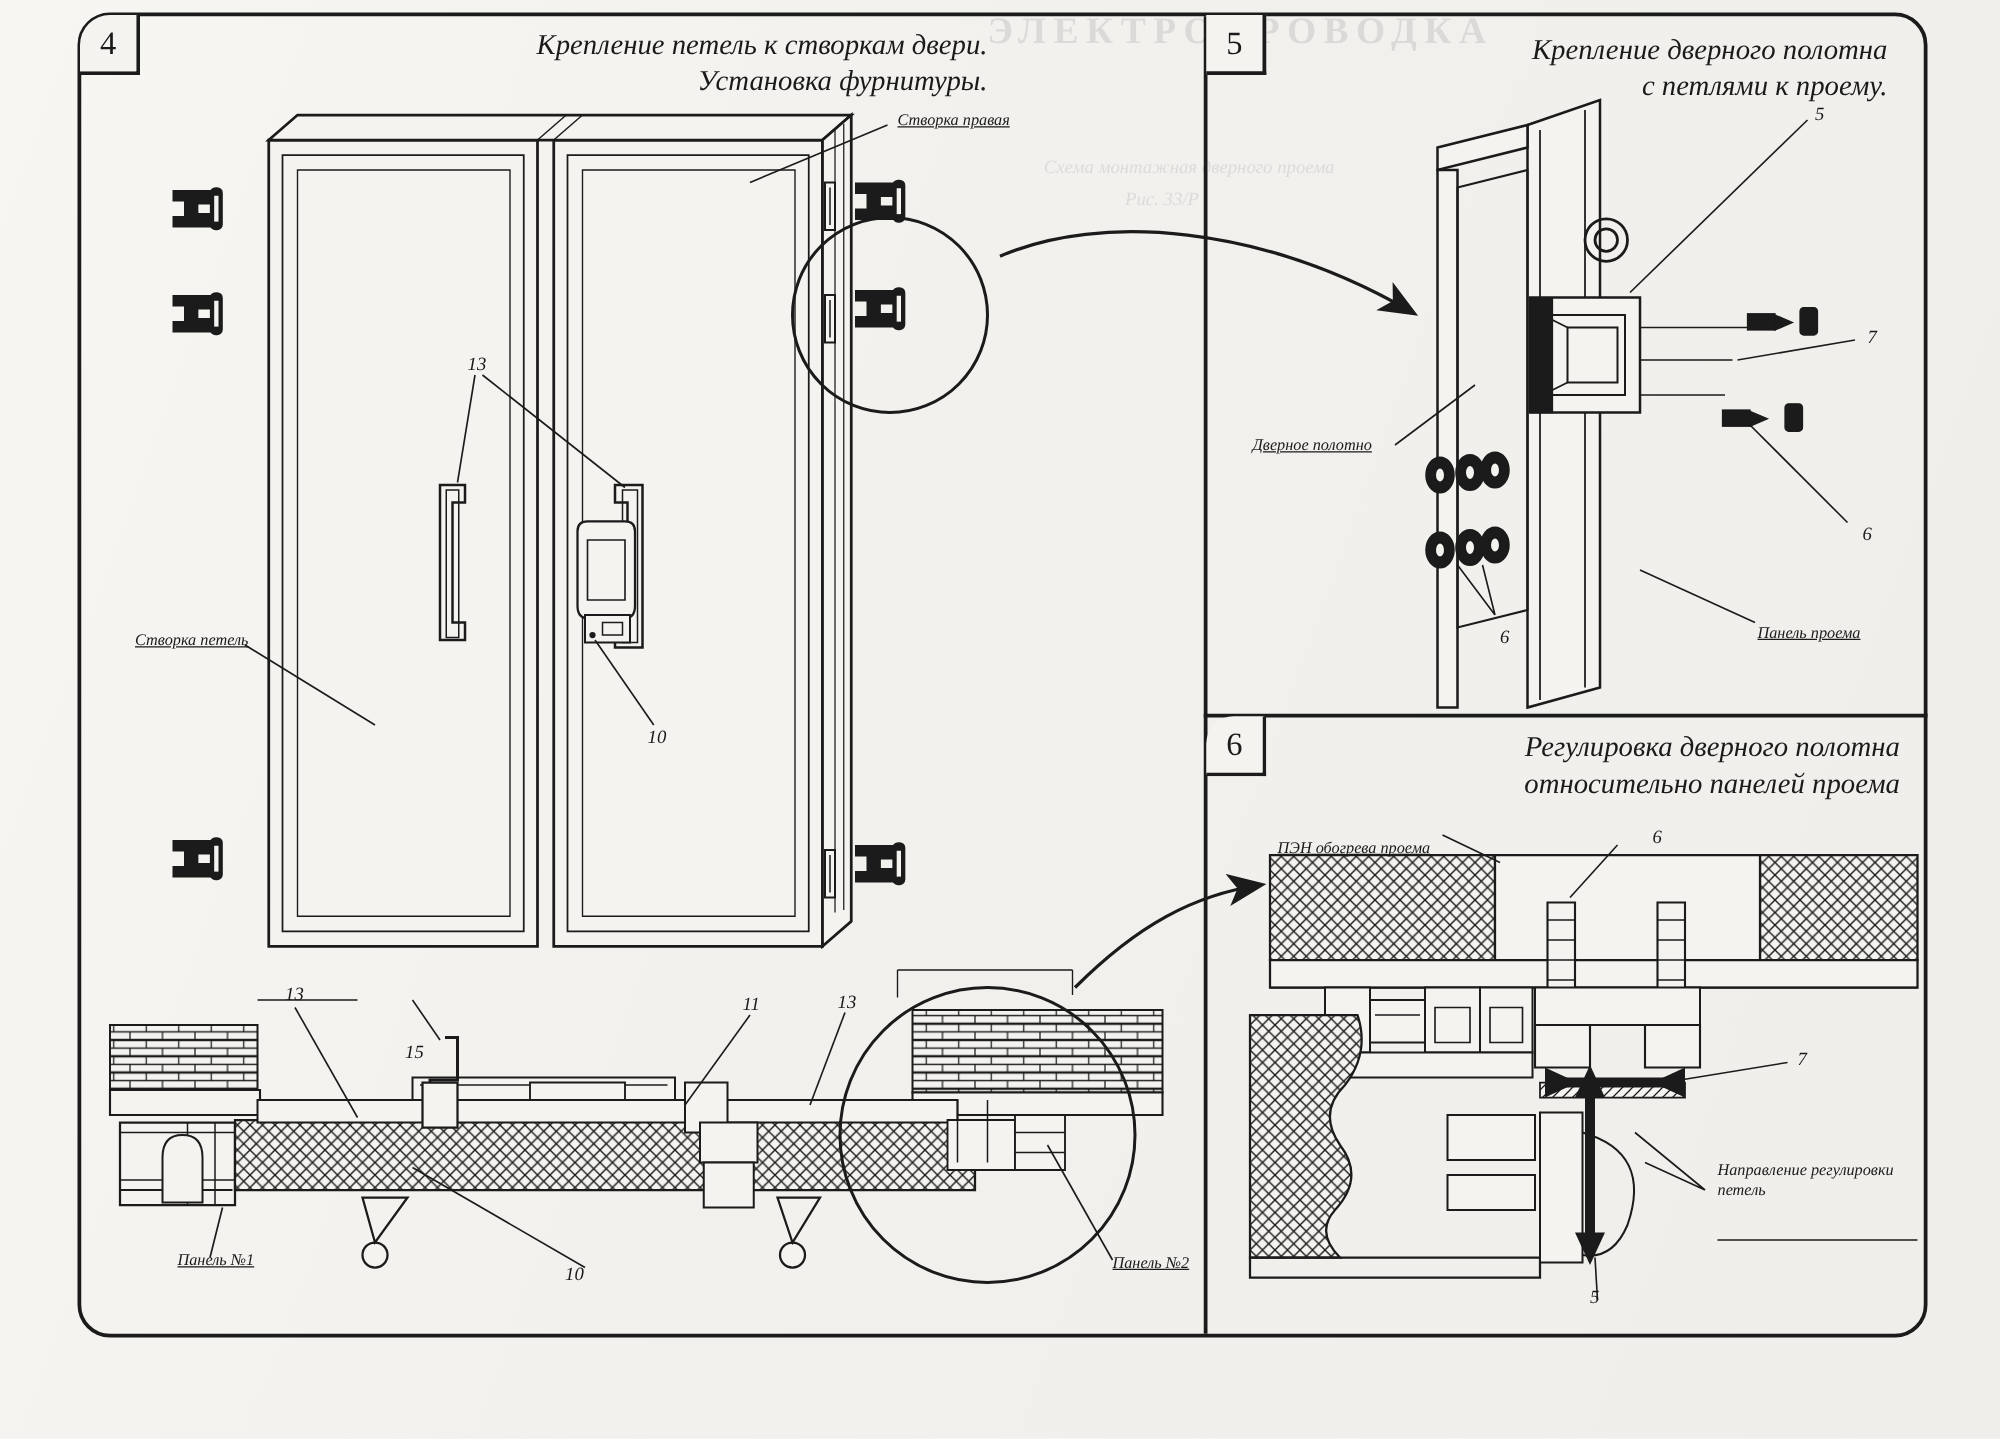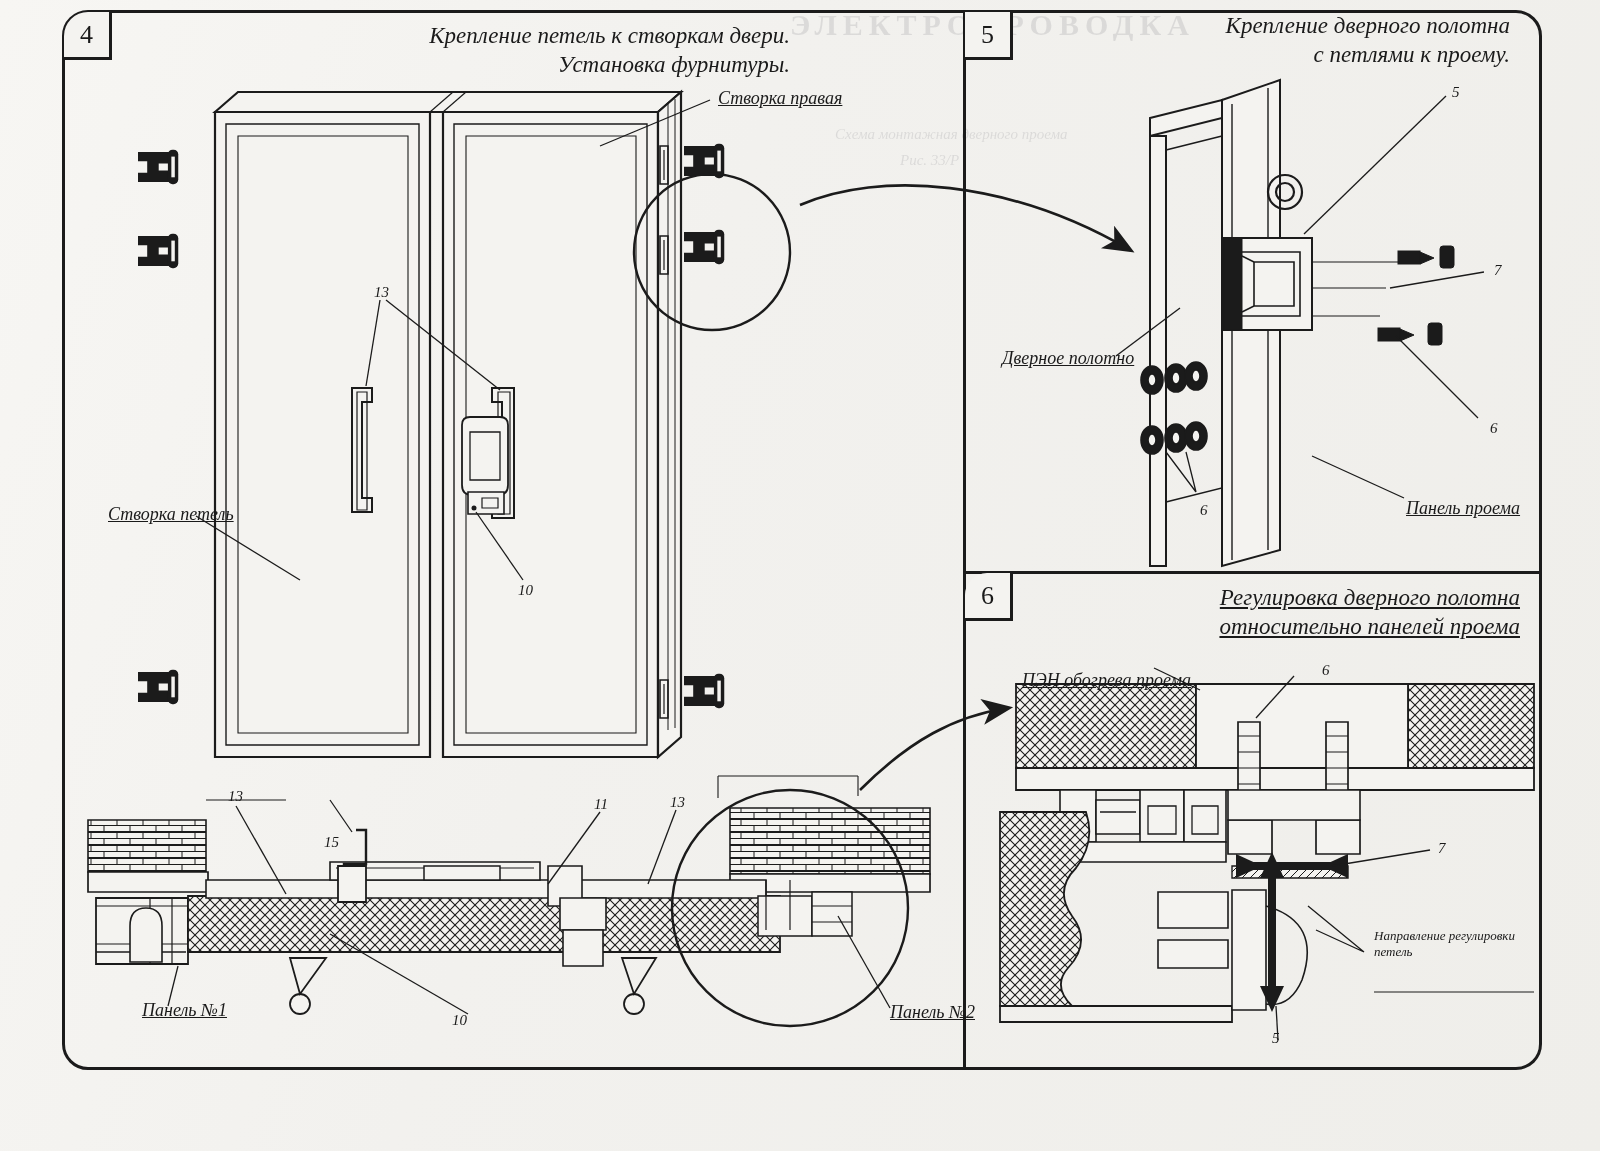"Крепление дверного полотна" .t5 { top: 12px -> 26px }
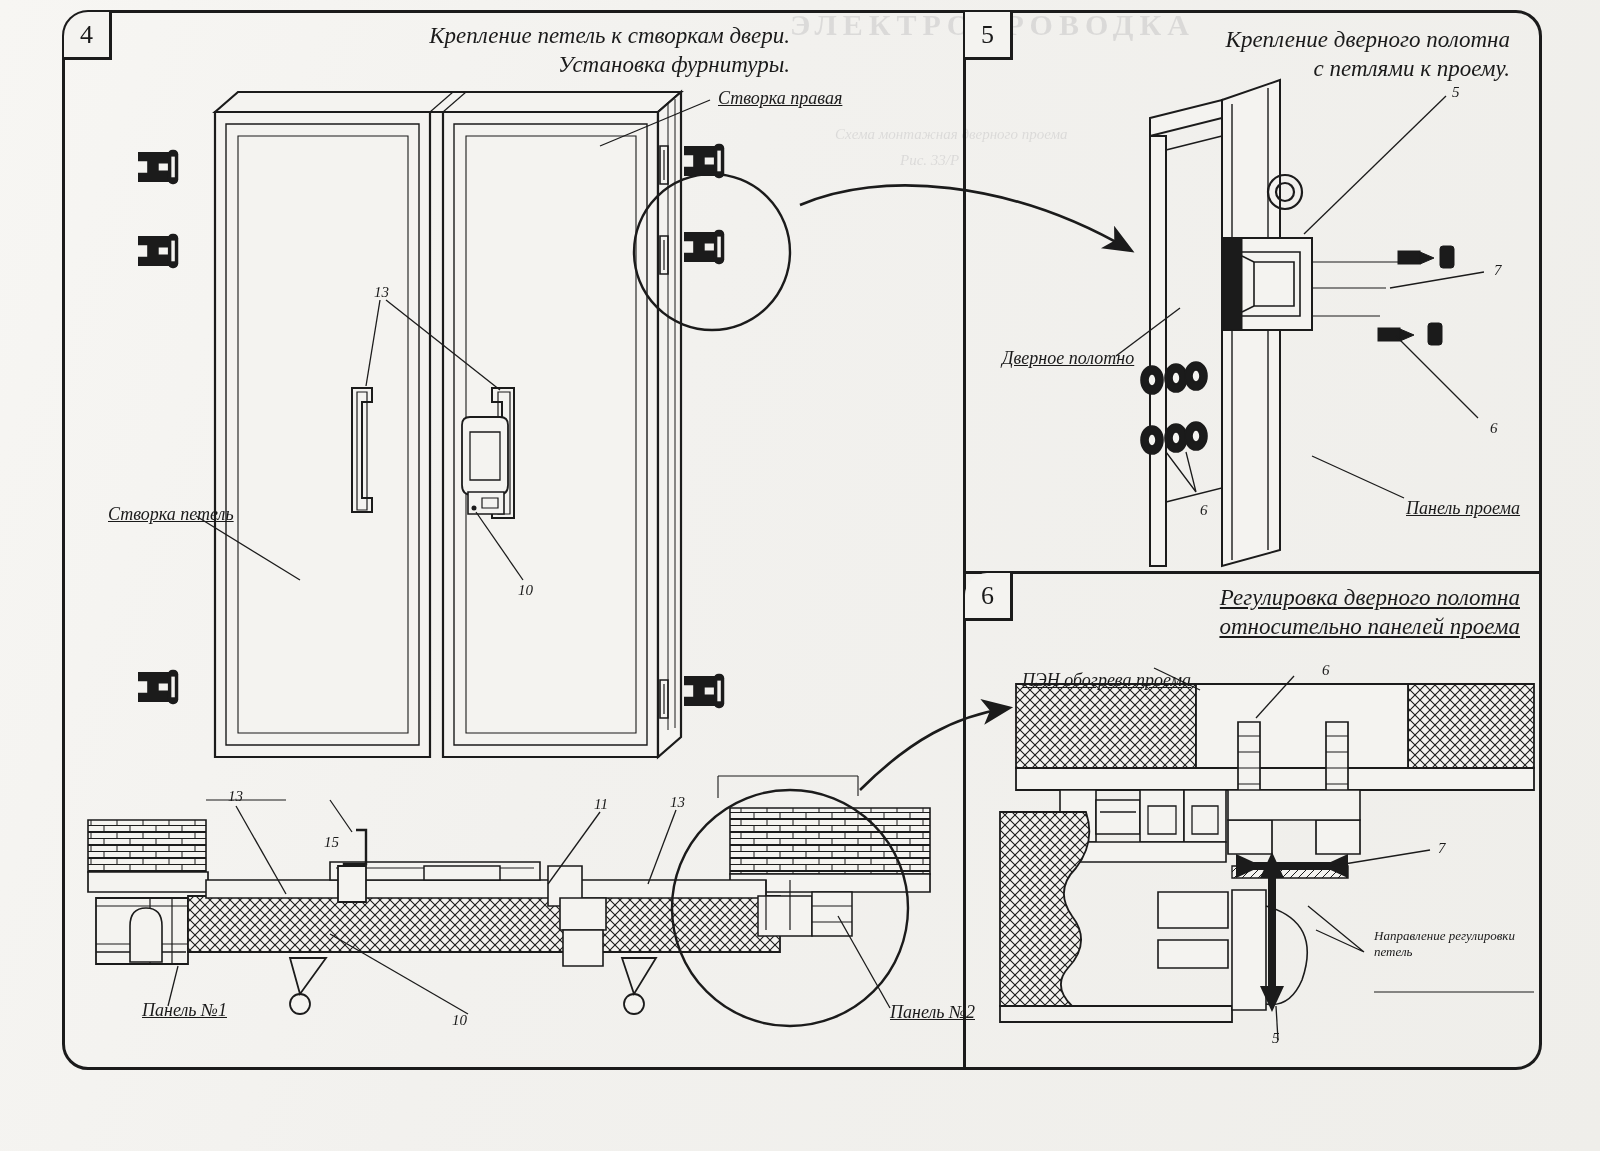"Створка правая" .lbl { font-size: 18px -> 13px }
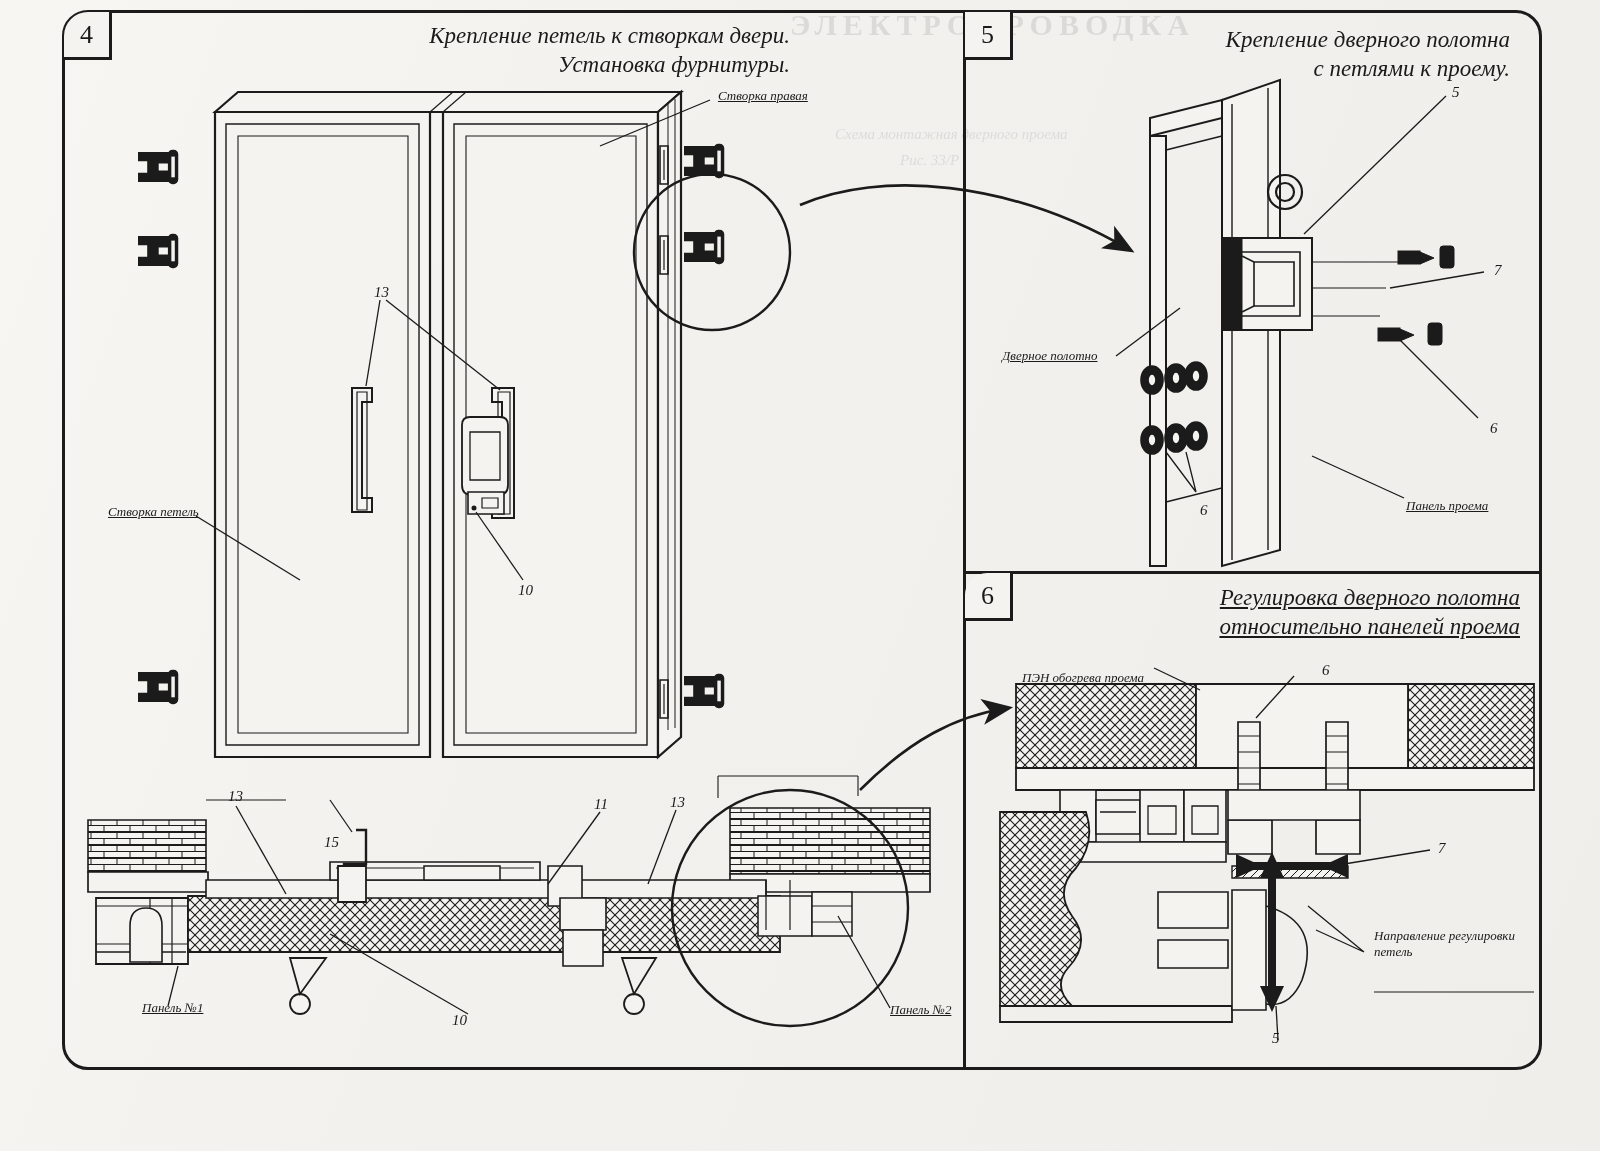"Регулировка дверного полотна" div.title { text-decoration: underline -> none }
